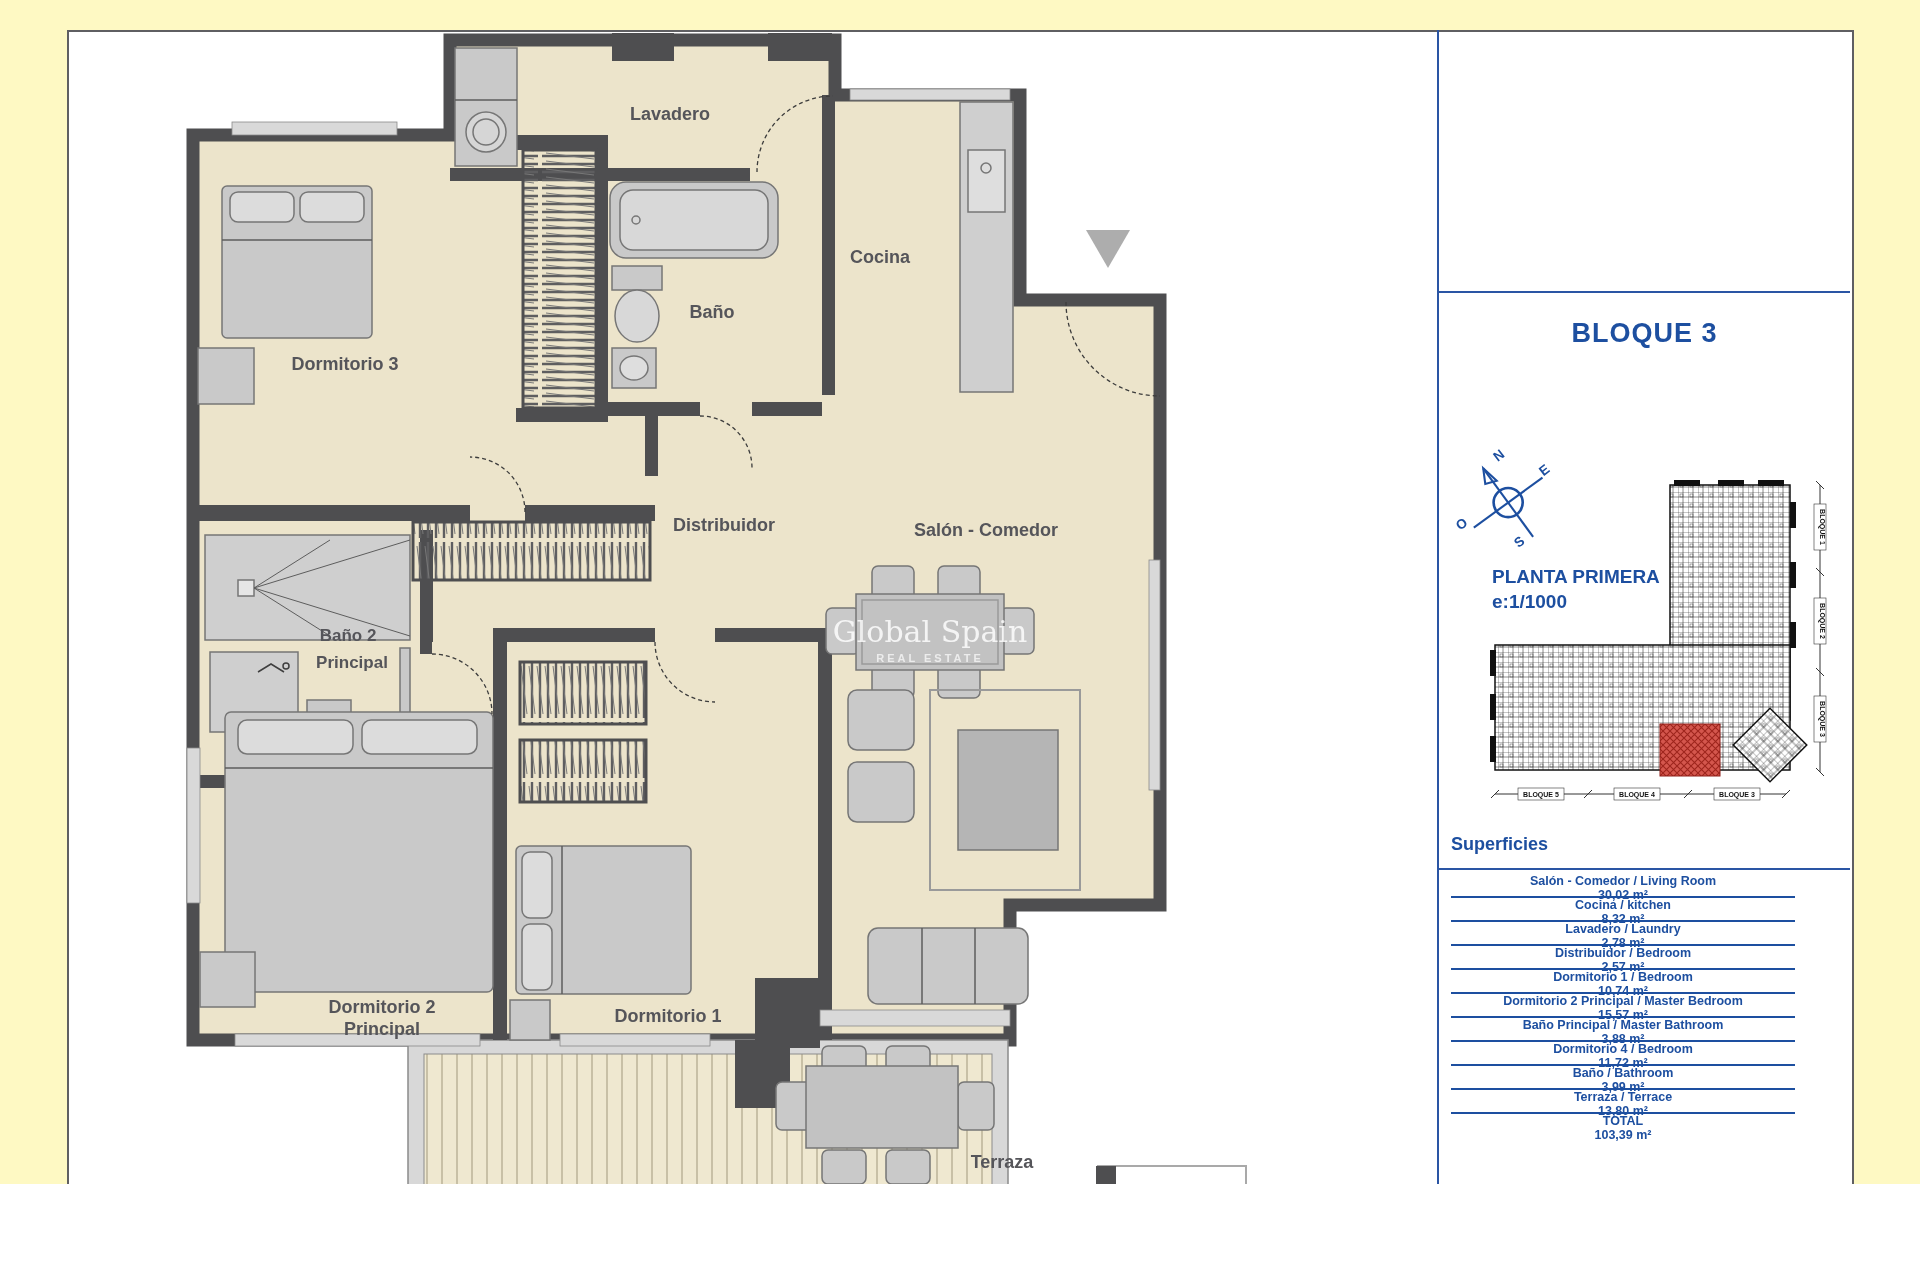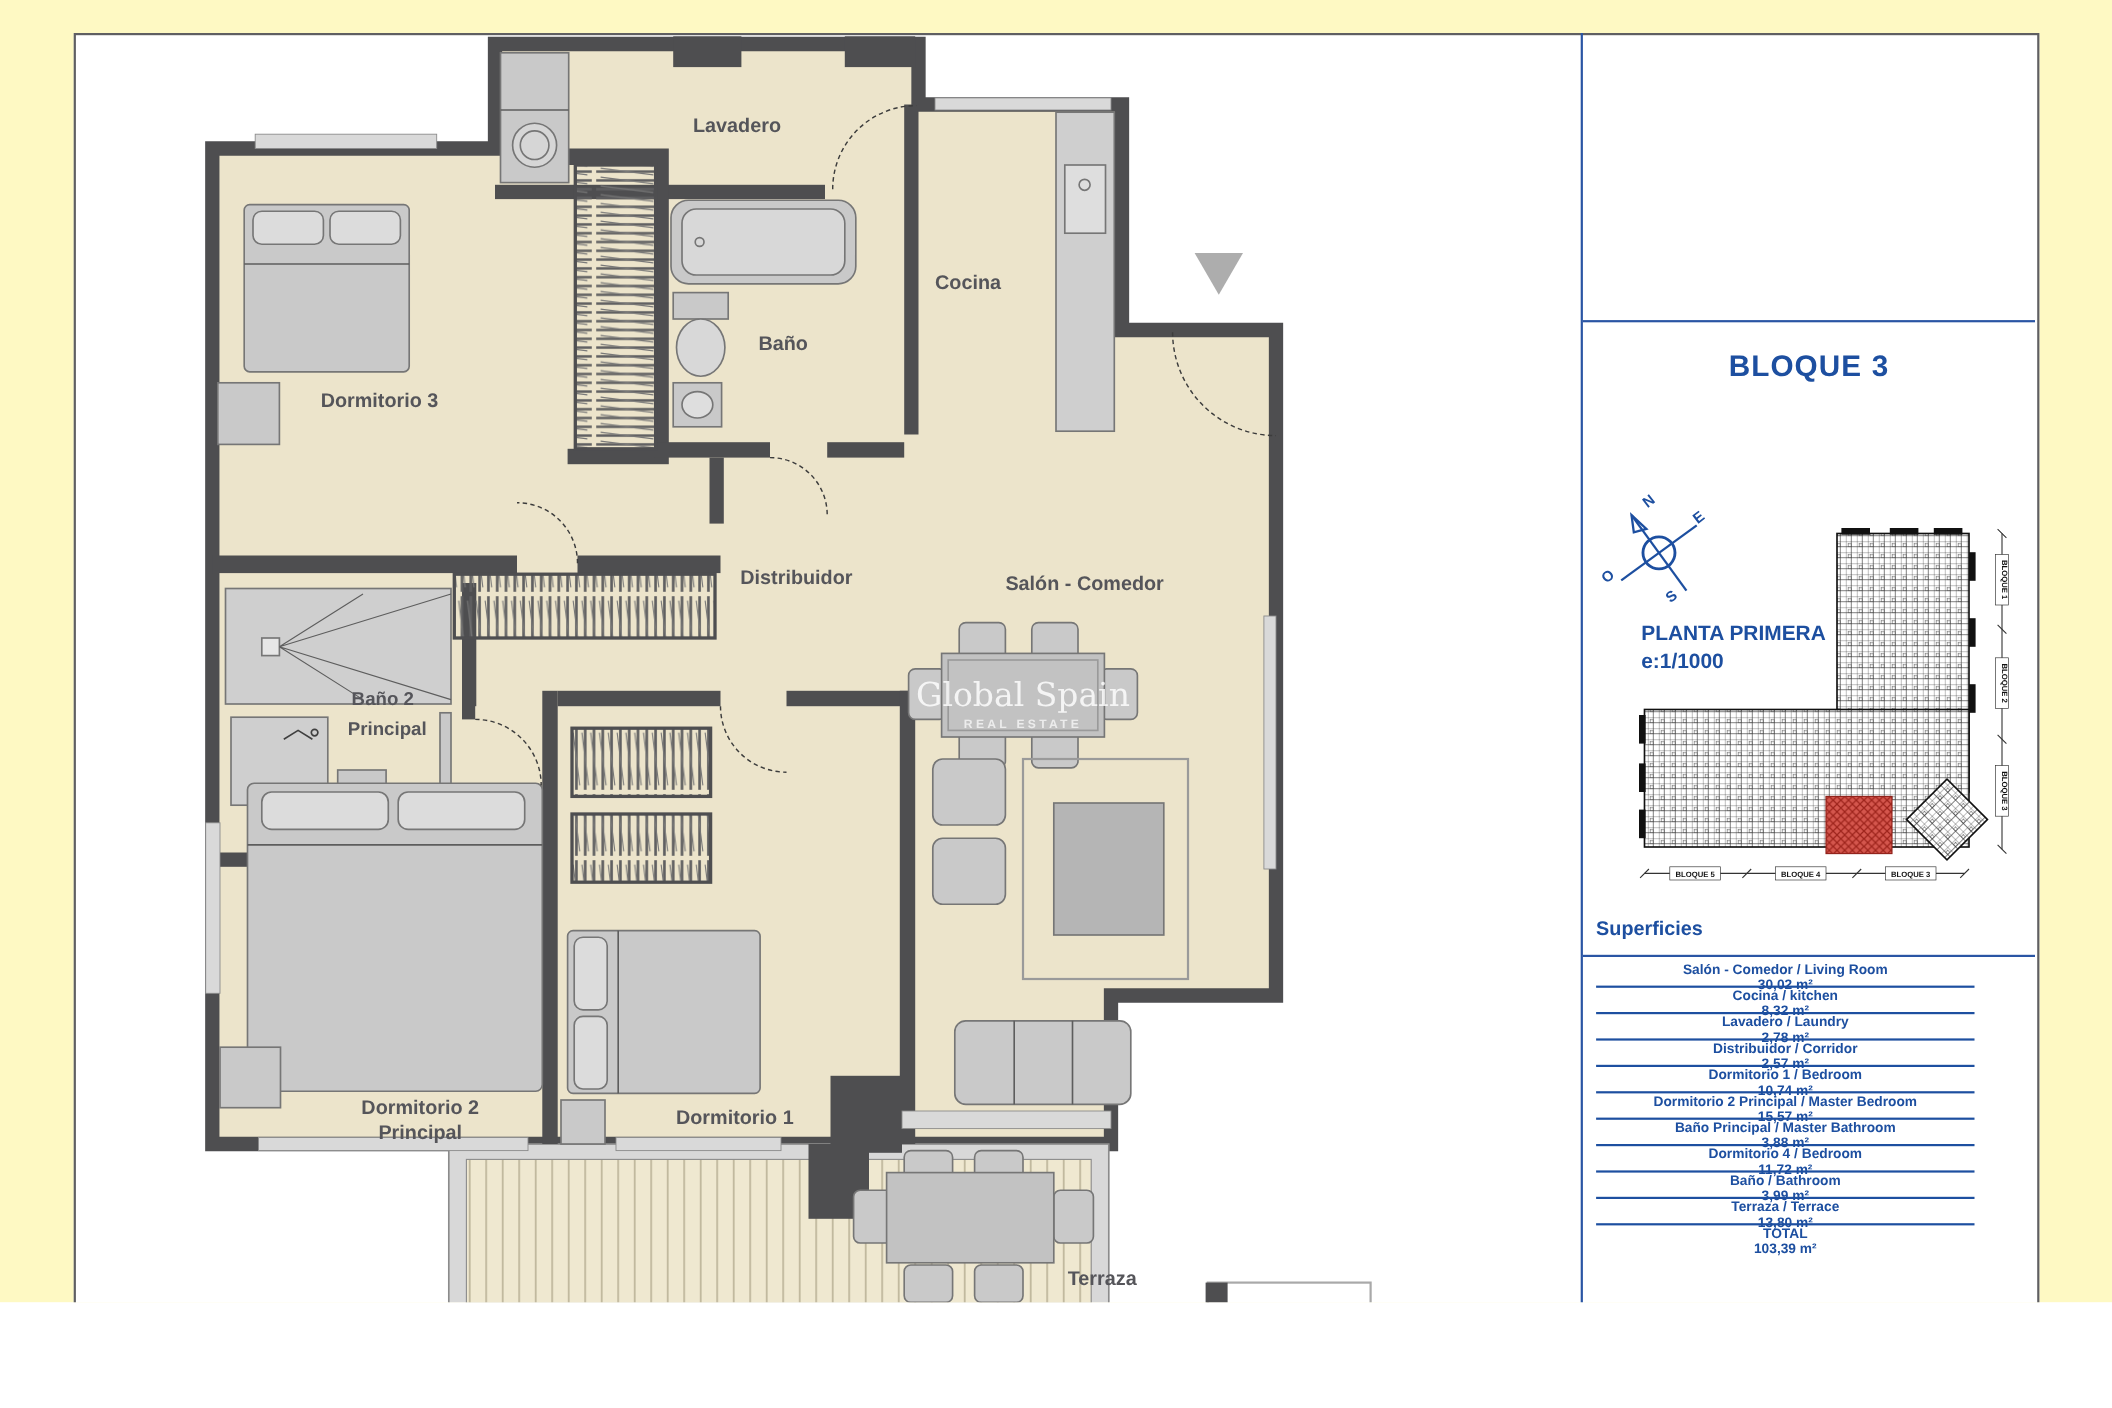"Distribuidor / Corridor" span.lab { text: Corridor -> Bedroom }
